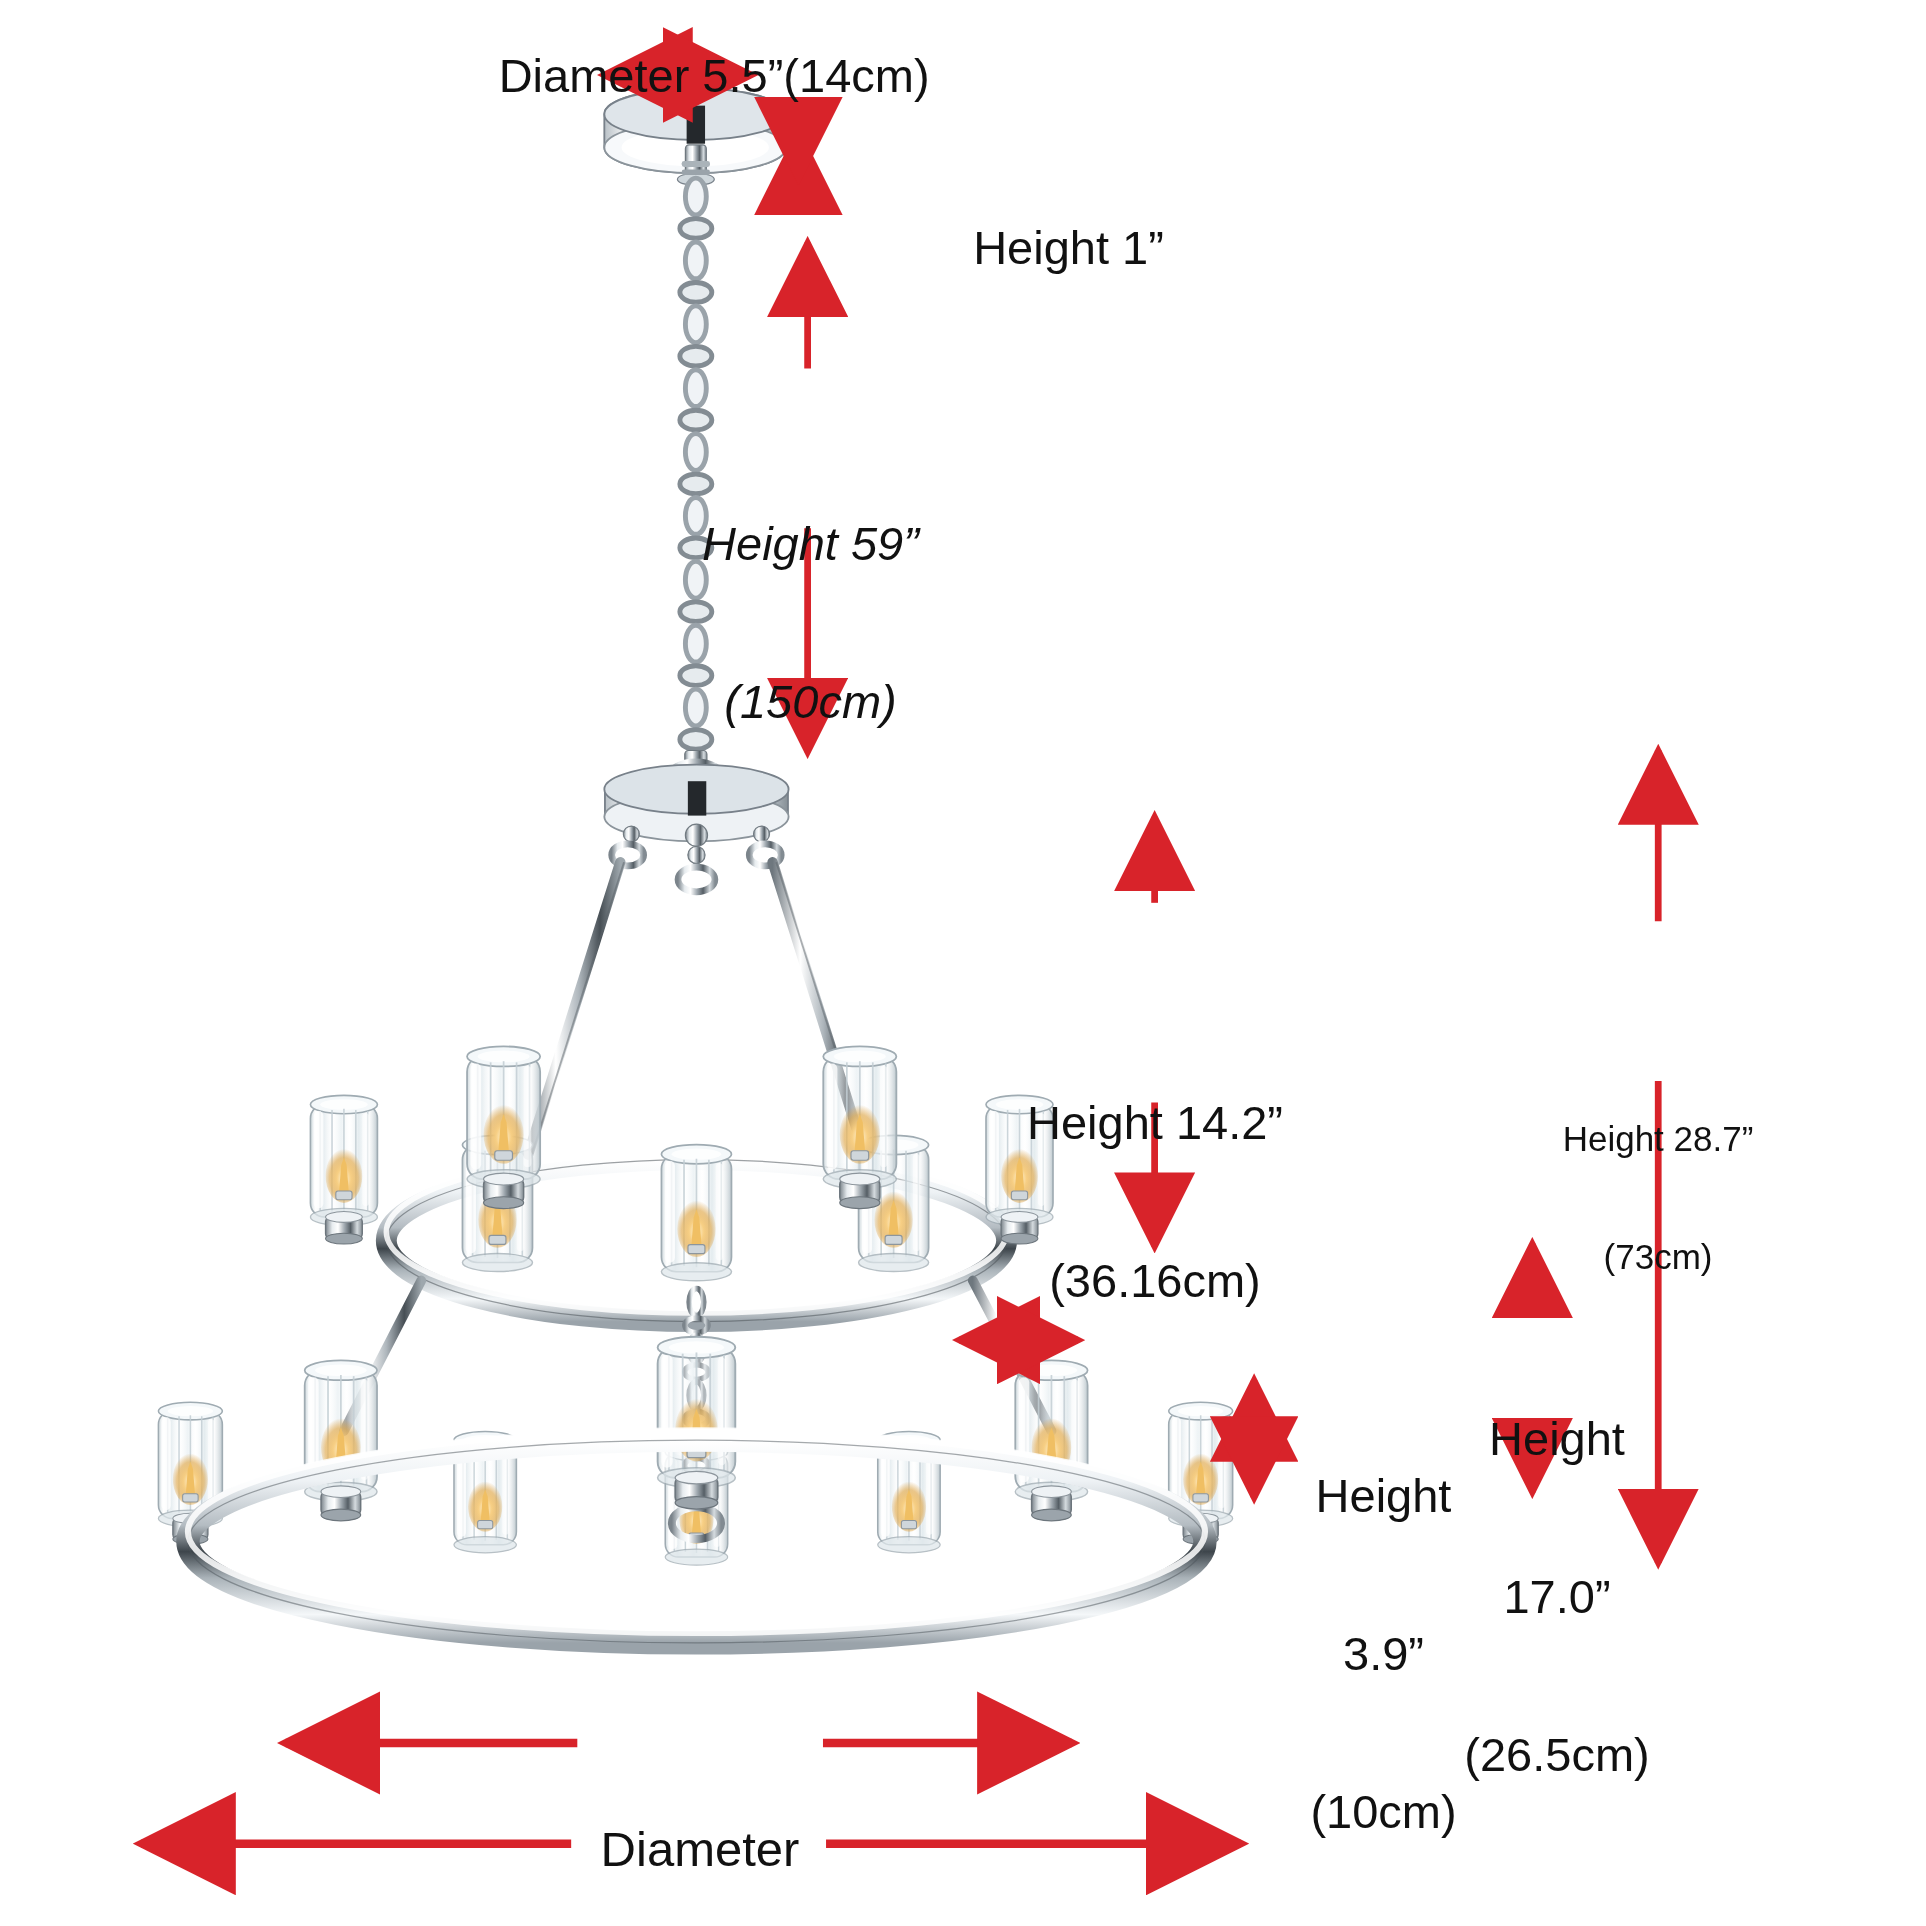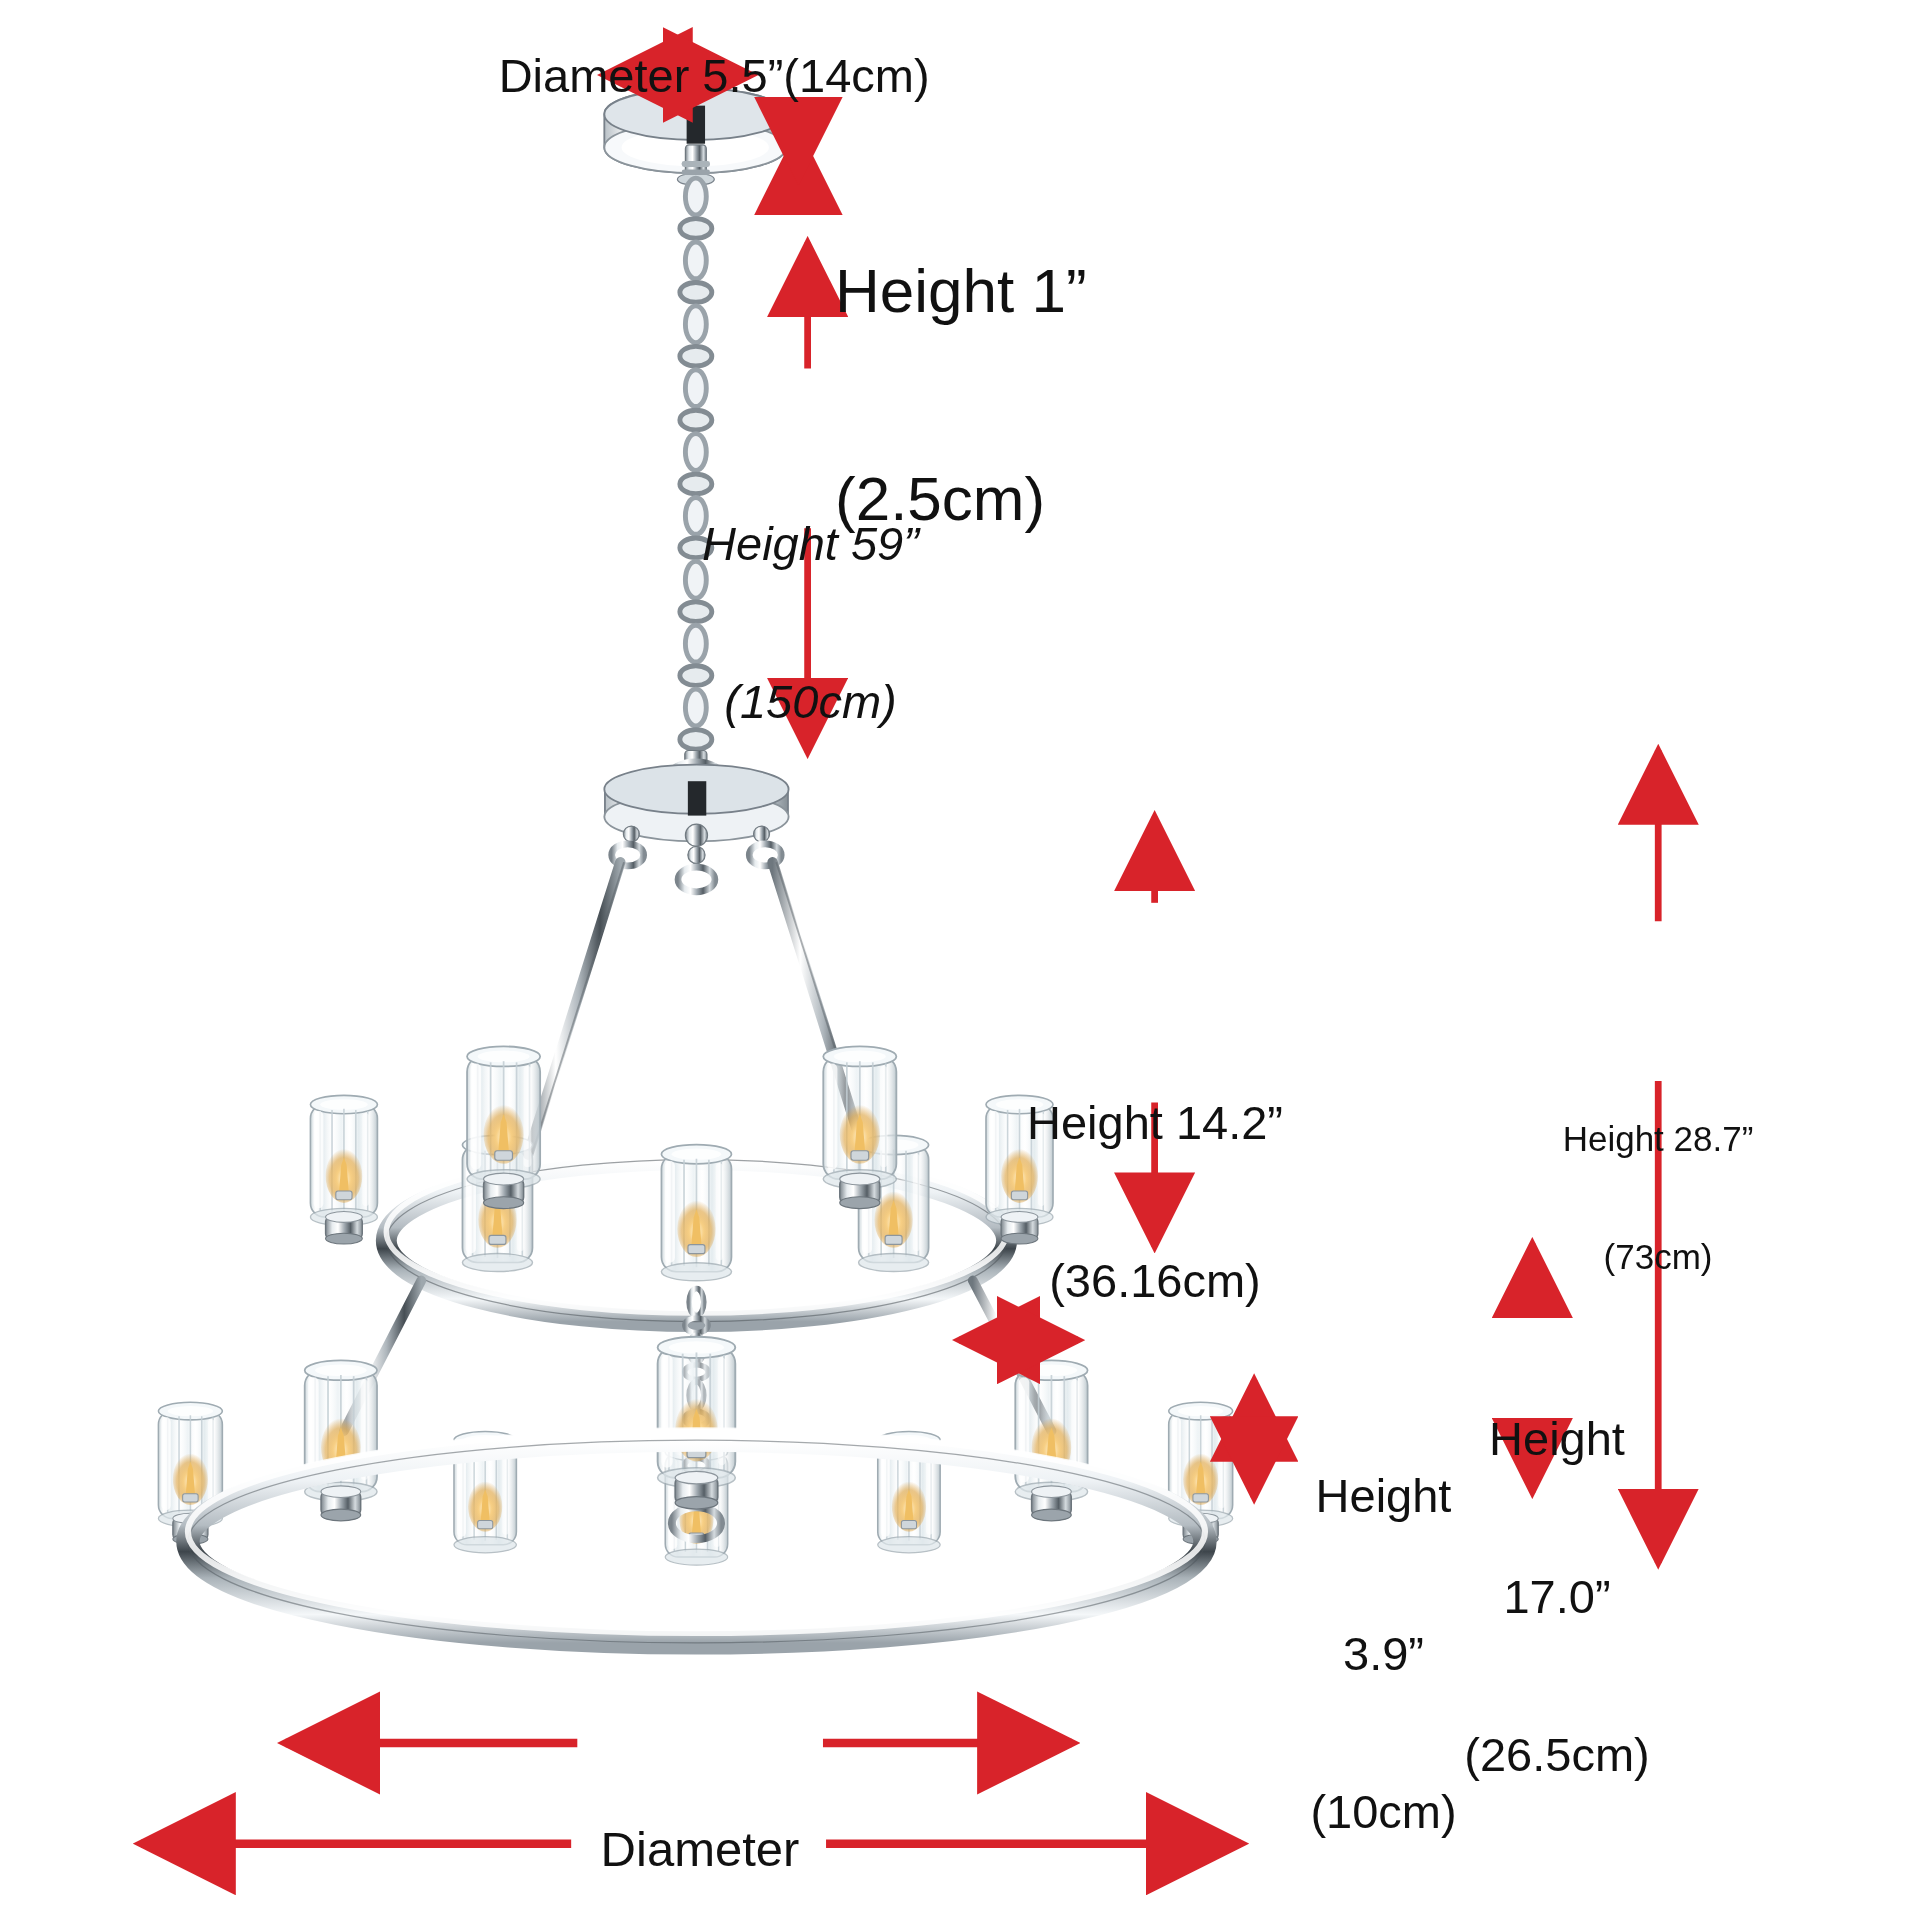"Height 1”" div.lbl { font-size: 62px -> 47px; text-align: none -> center }
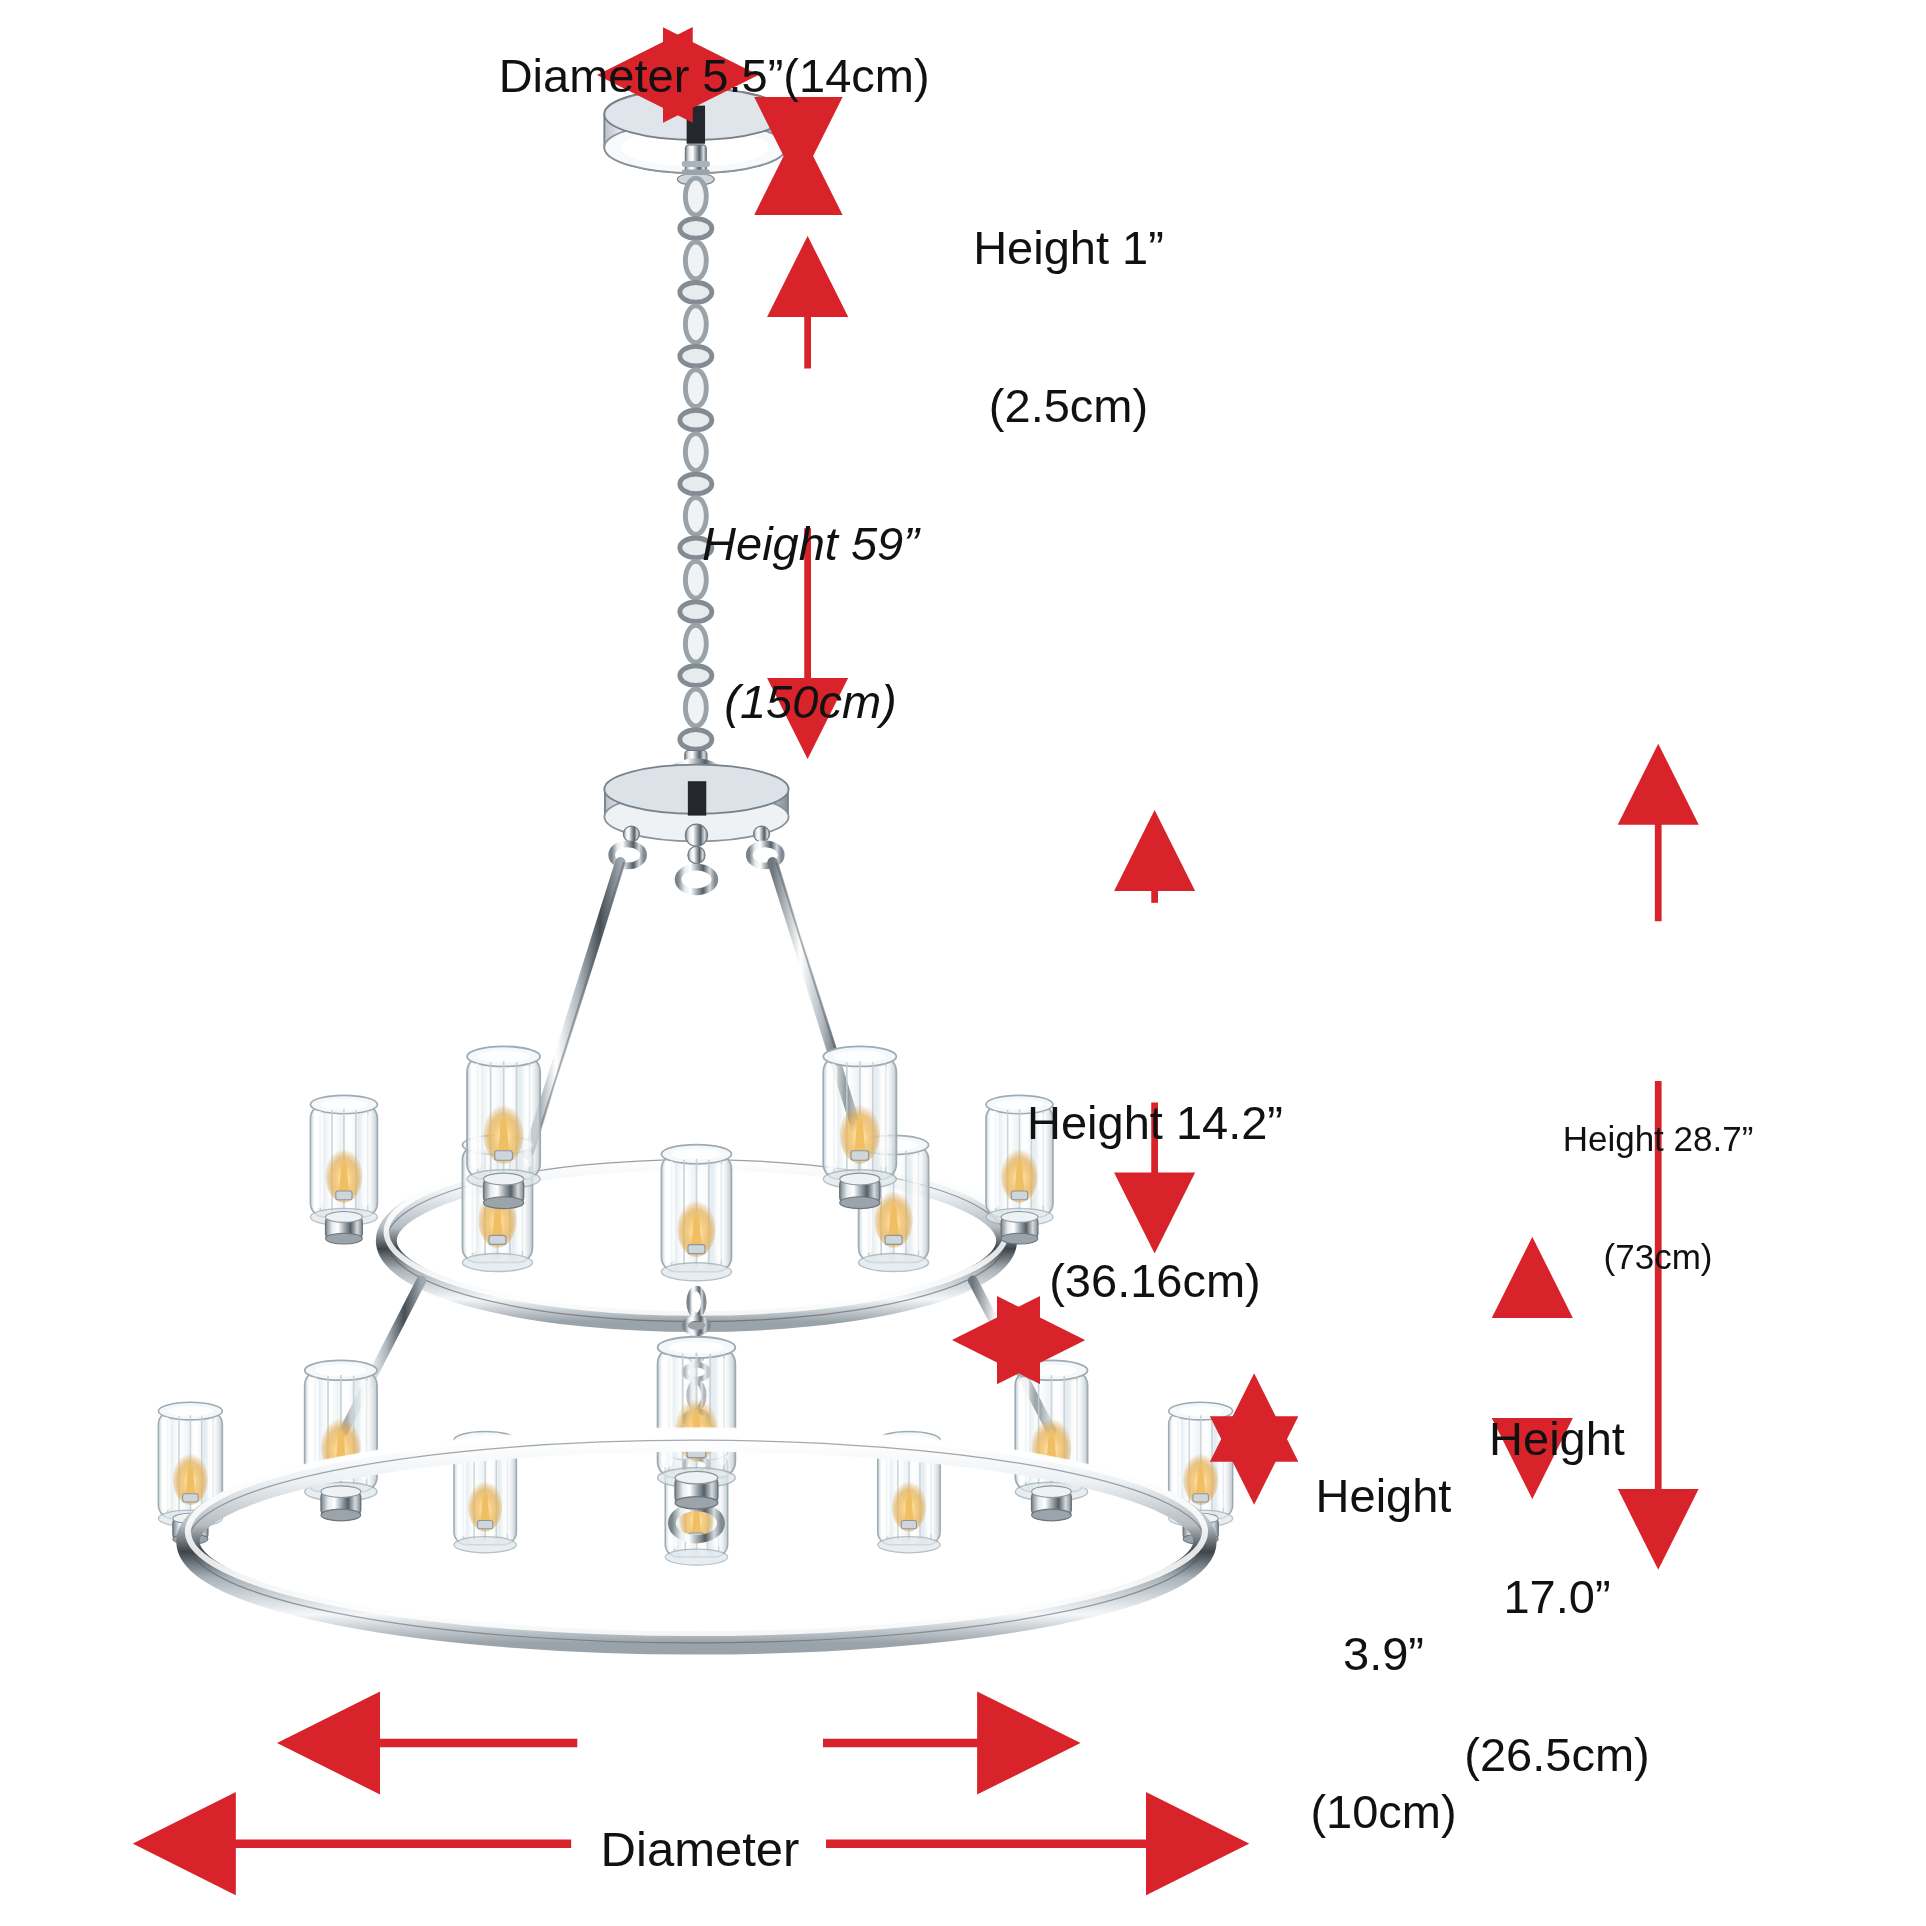"(2.5cm)" div { html: <div>(2.5cm)</div> -> none }
